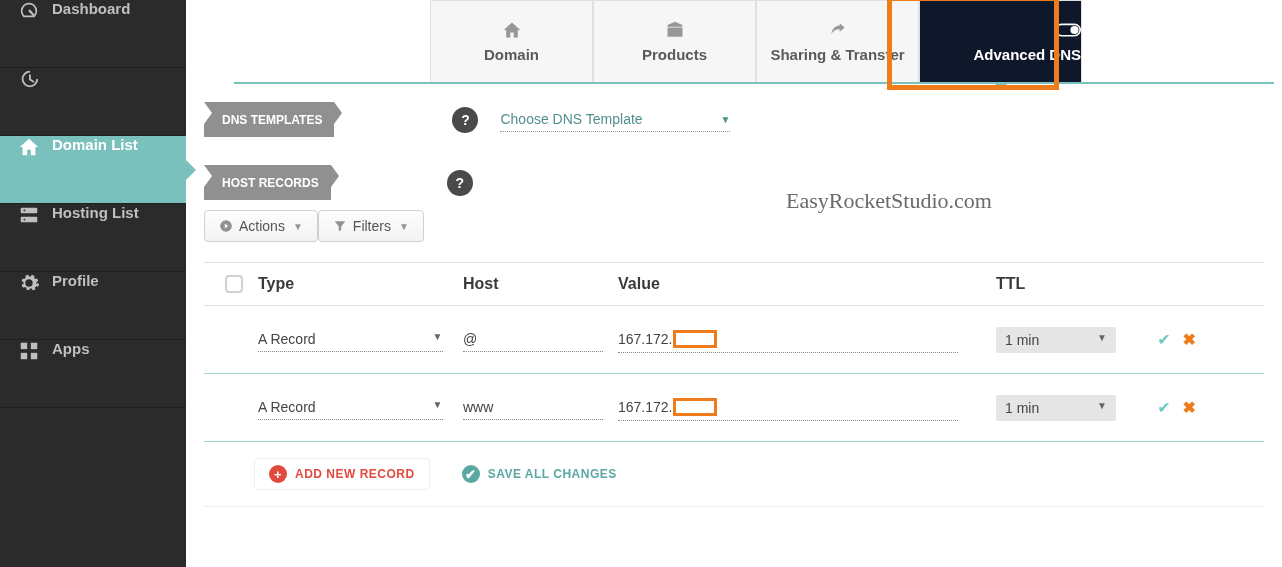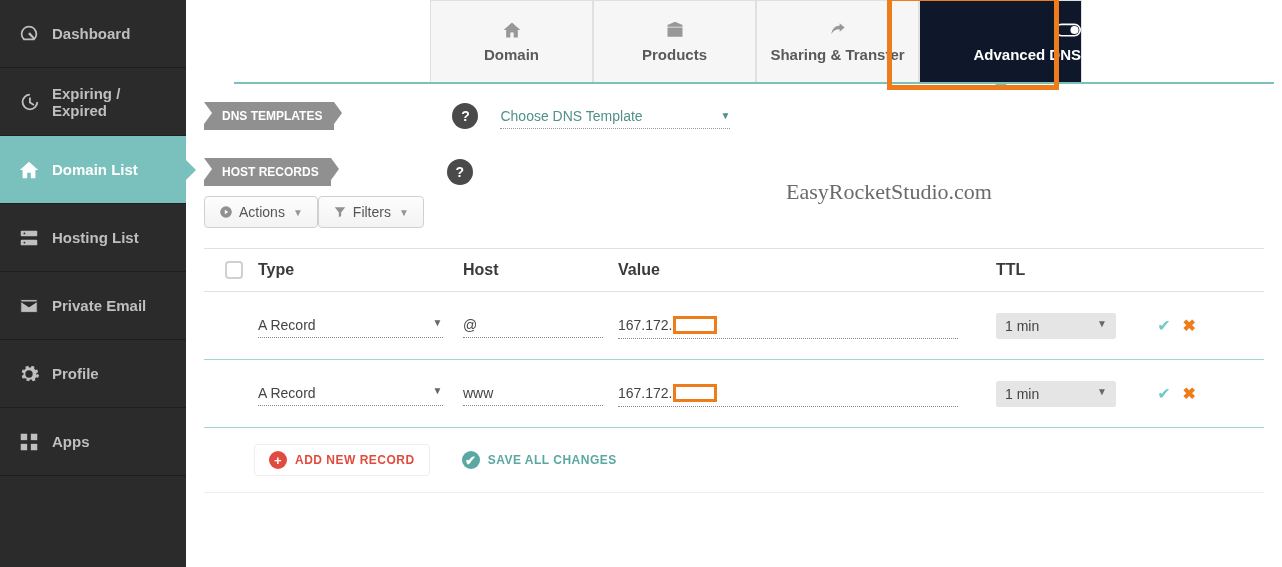"Dashboard" .nav-item { align-items: center -> none }
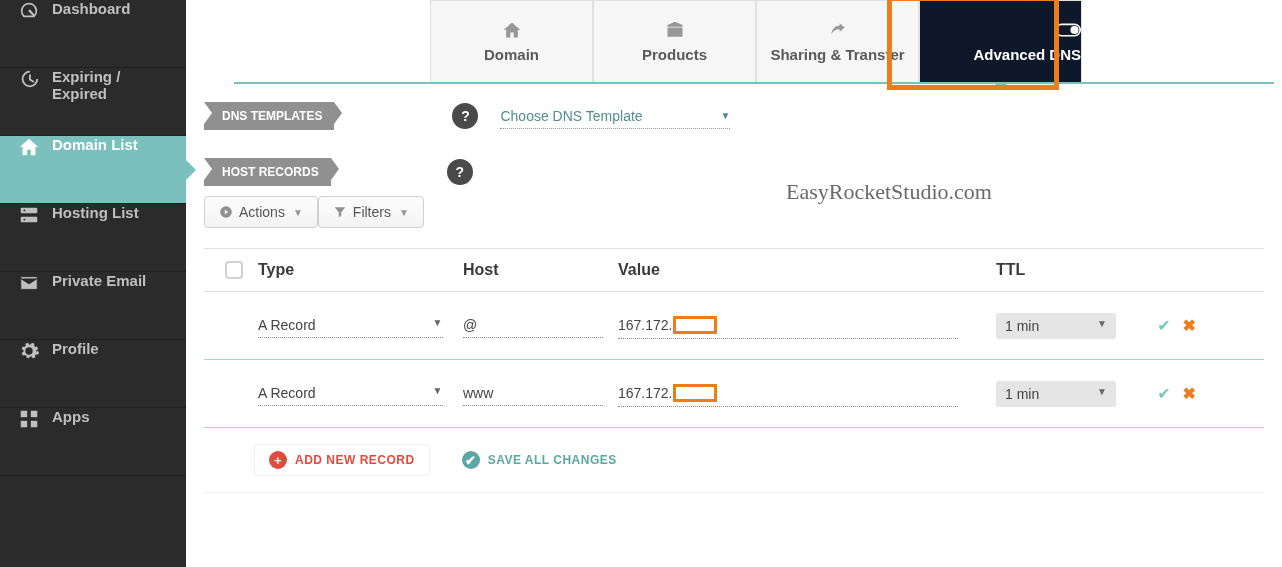"Expiring / Expired" span { html: <span>Expiring / Expired</span> -> none }
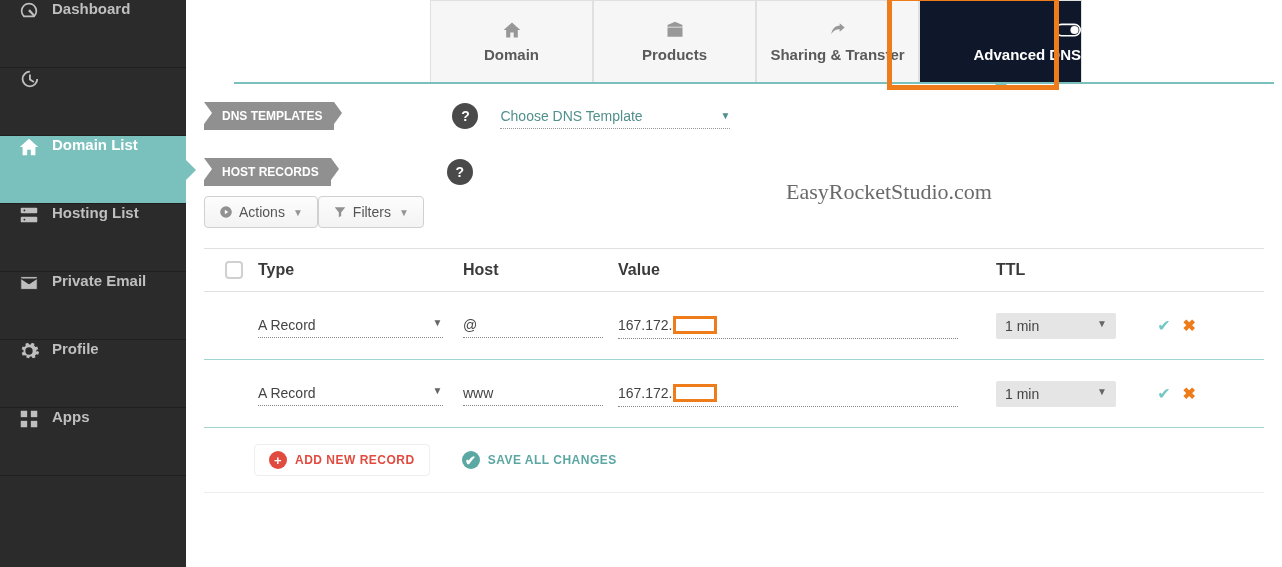"DNS TEMPLATES" .badge { height: 28px -> 35px }
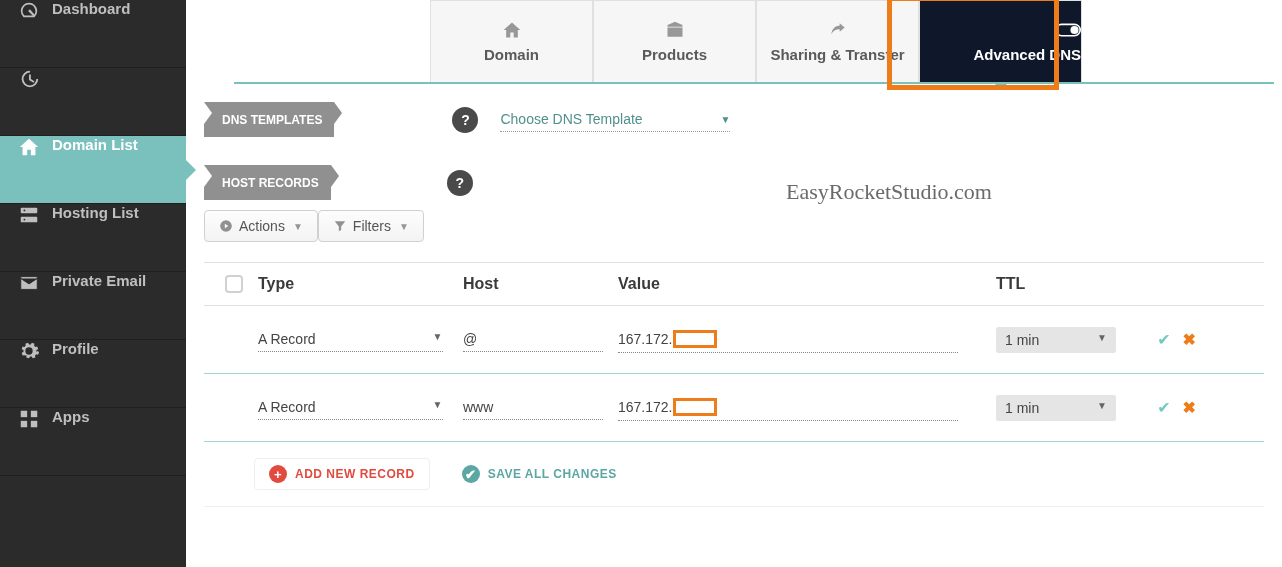"EasyRocketStudio.com" .watermark { top: 95px -> 104px }
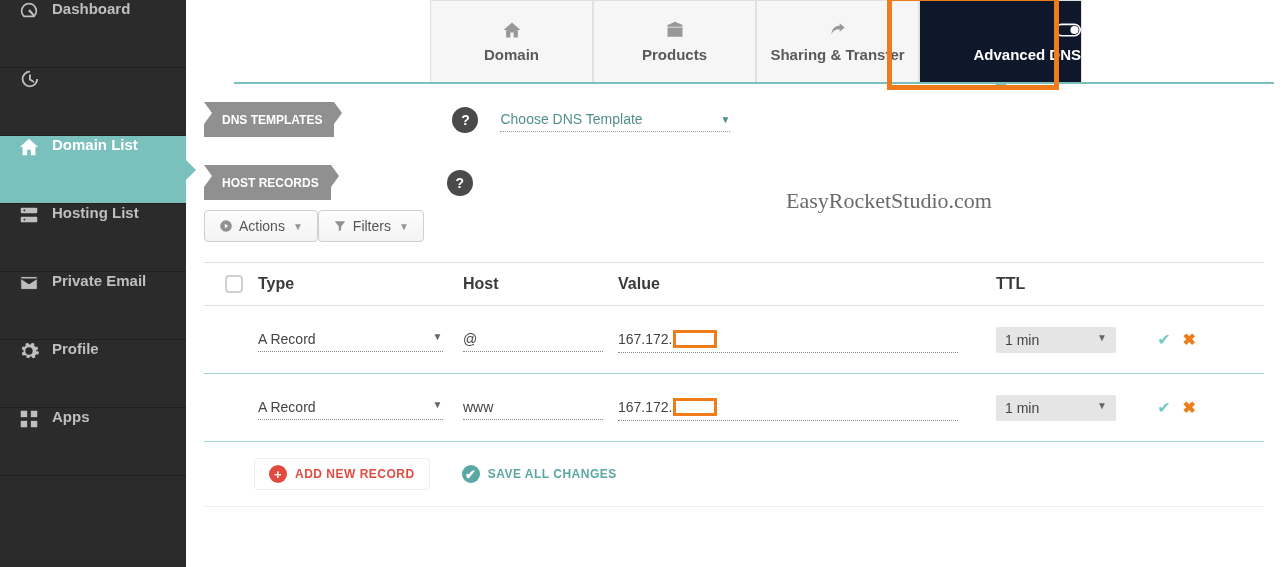"Private Email" div.nav-item { html: <div> <span> <svg> <path></path> </svg> </span> <span>Private Email</span> </div> -> none }
